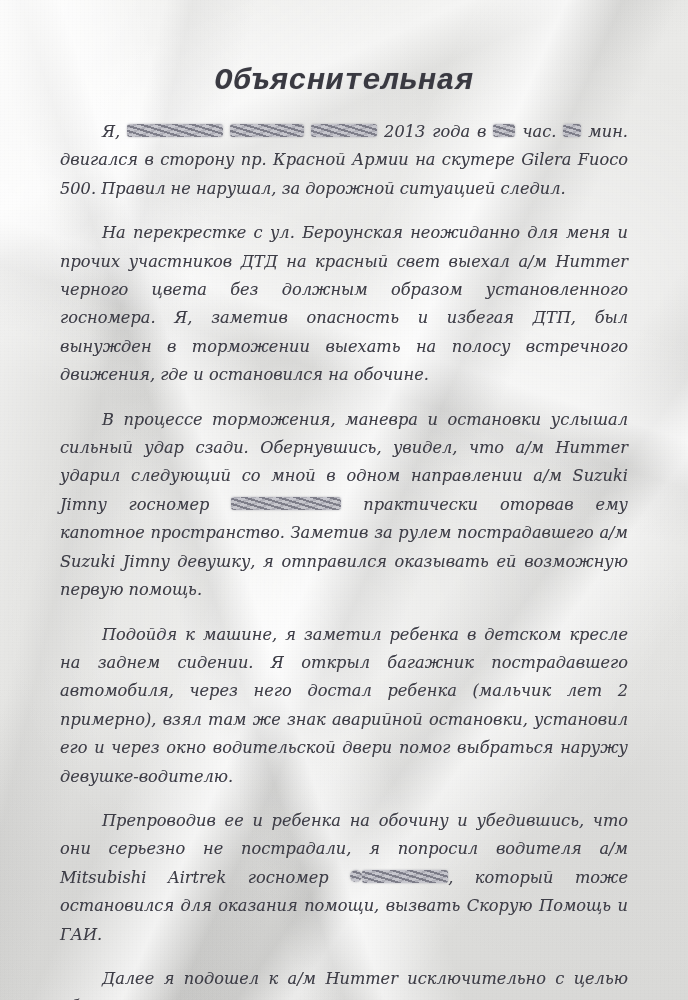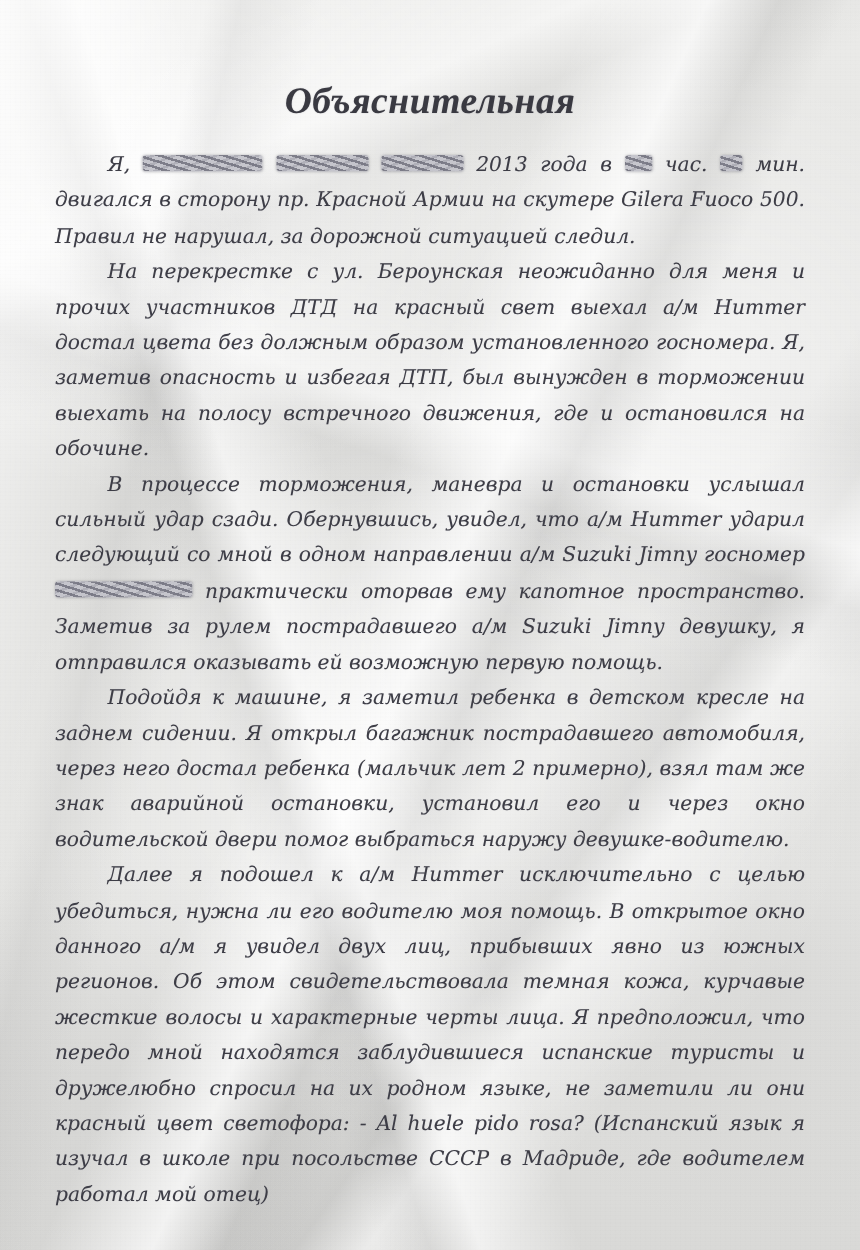"Объяснительная" #doc-title { font-family: Liberation Serif, serif -> Liberation Mono, monospace }
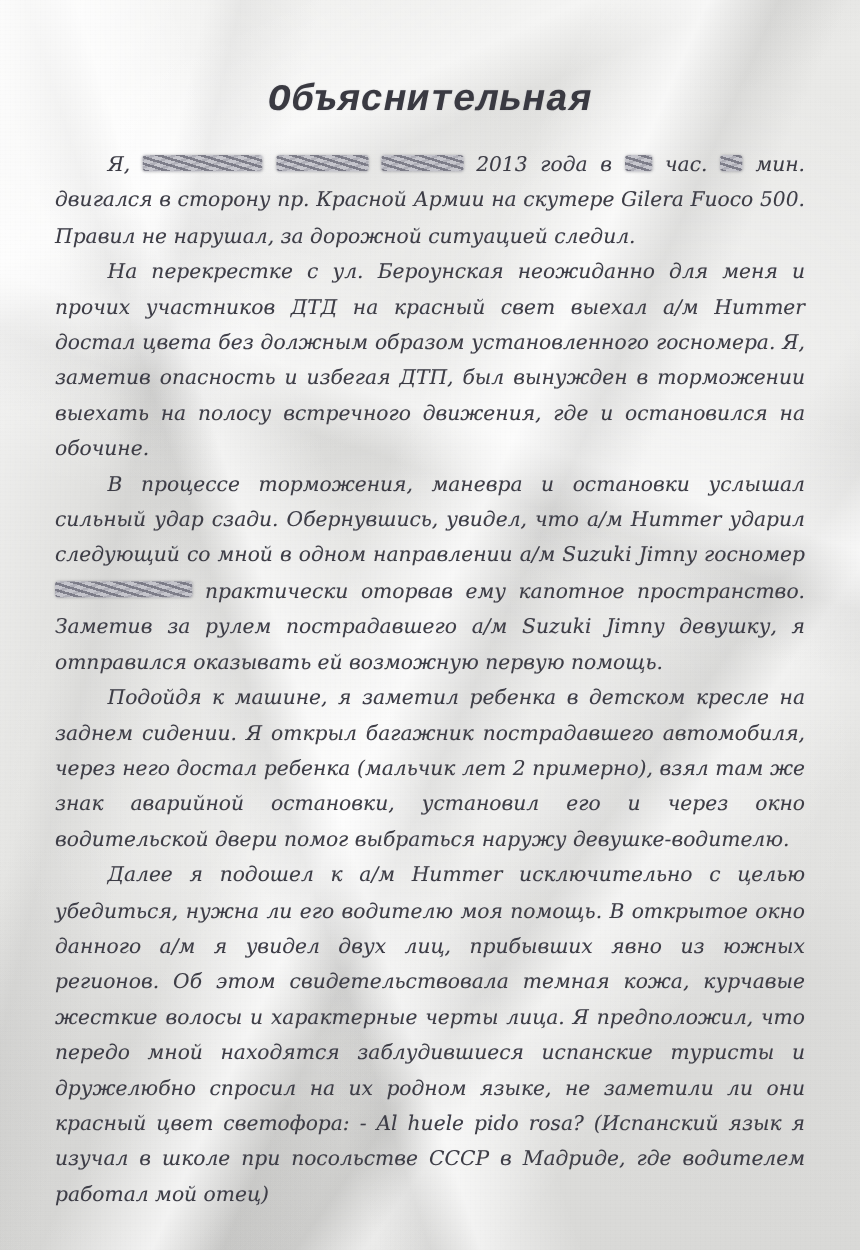"Я, 2013 года в час." .para { margin: 0 -> 16px }
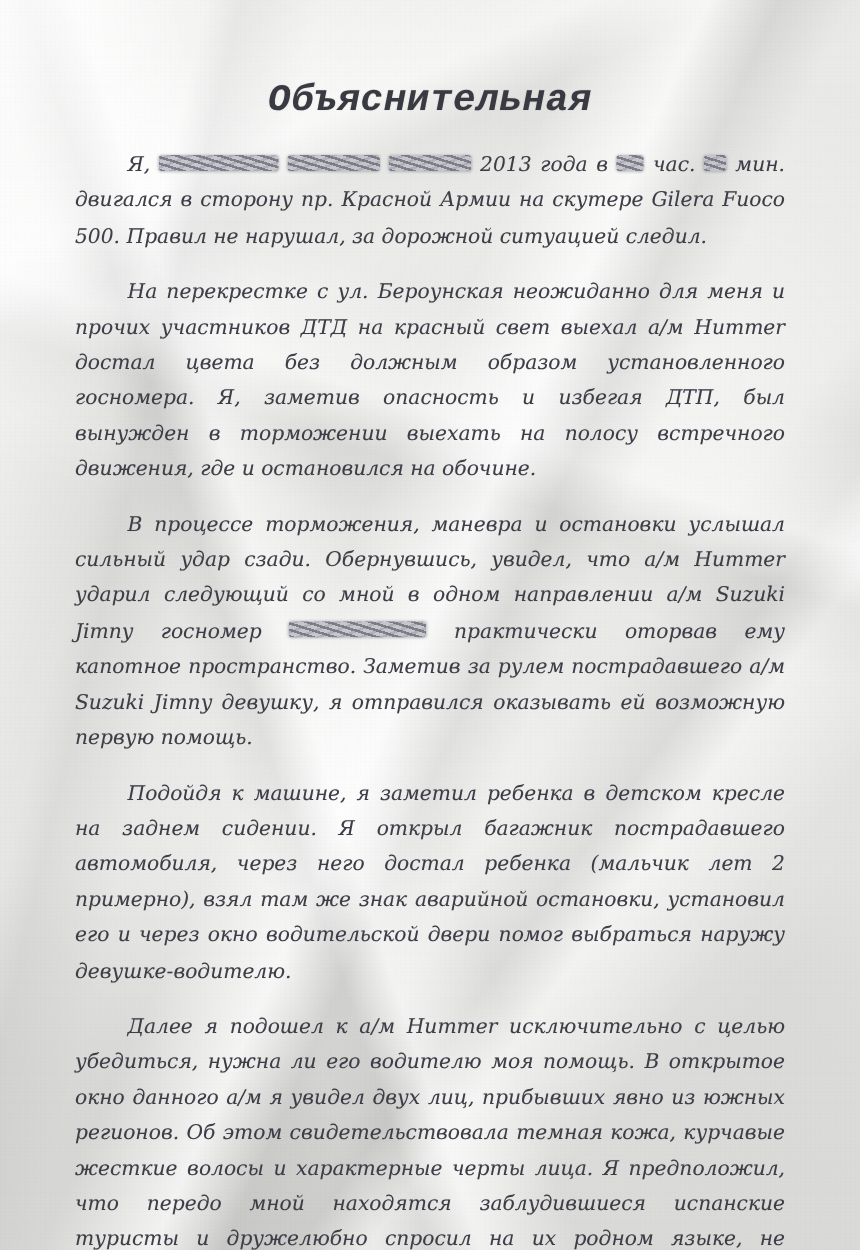"На перекрестке с ул. Бероунская" p.para { text: достал -> черного }
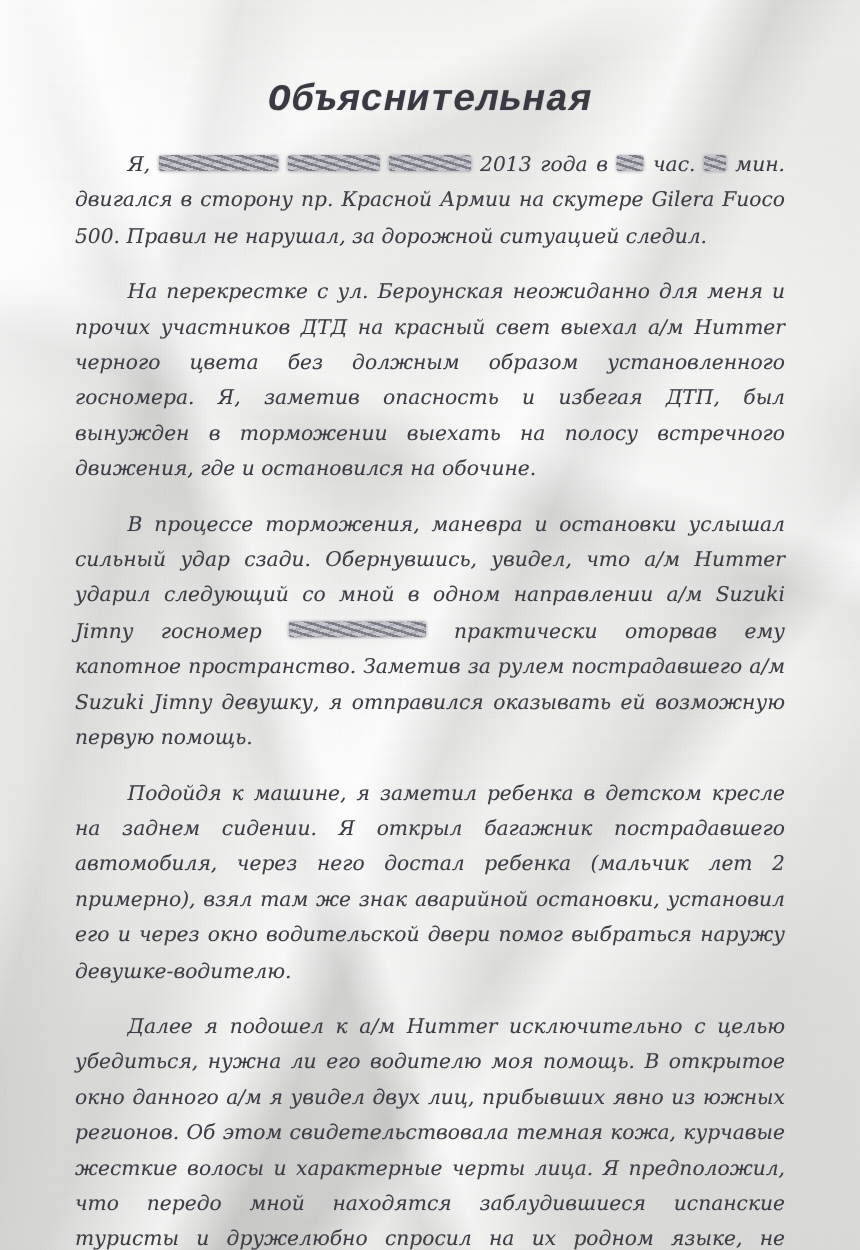"Препроводив ее и ребенка на" p.para { html: none -> <p>Препроводив ее и ребенка на обочину и убедившись, что они серьезно не пострадали, я попросил водителя а/м Mitsubishi Airtrek госномер <span></span><span></span>, который тоже остановился для оказания помощи, вызвать Скорую Помощь и ГАИ.</p> }
